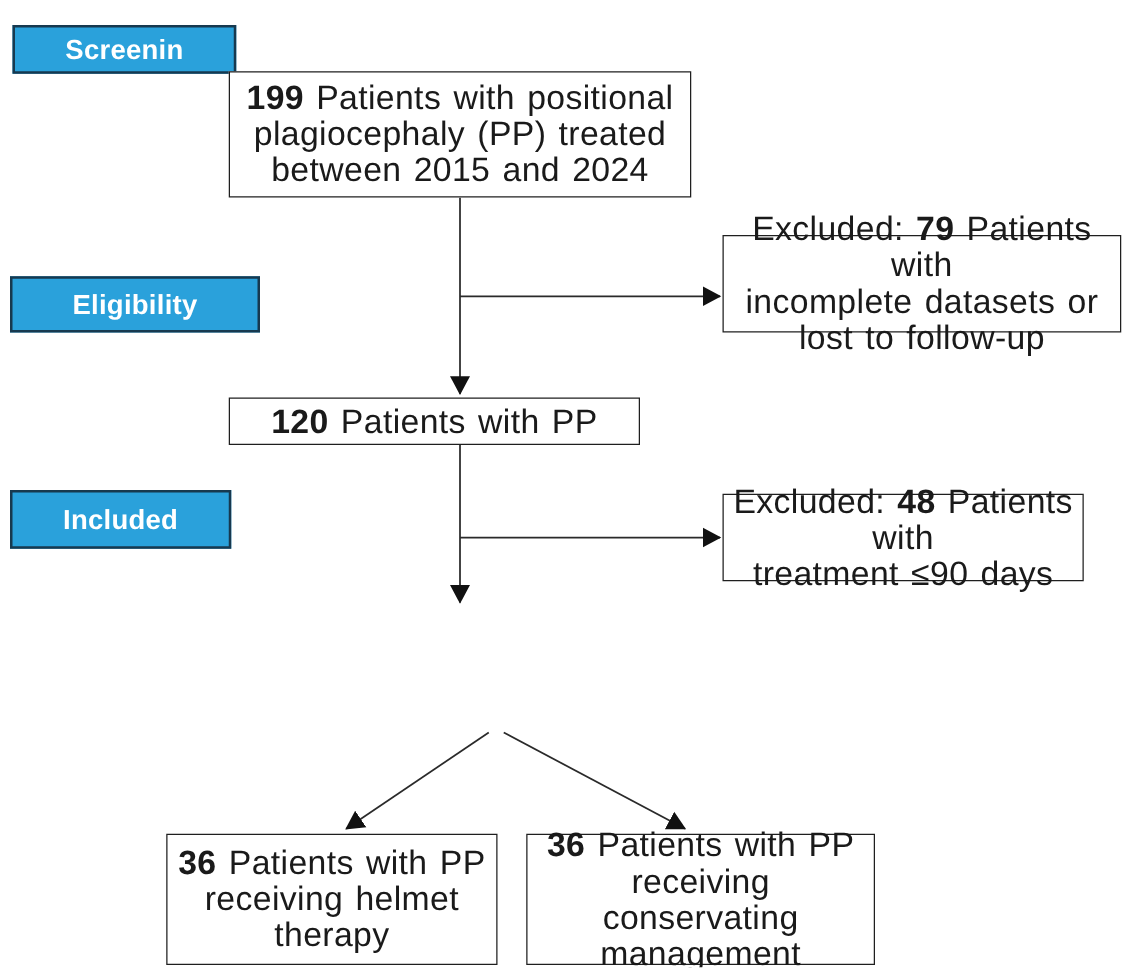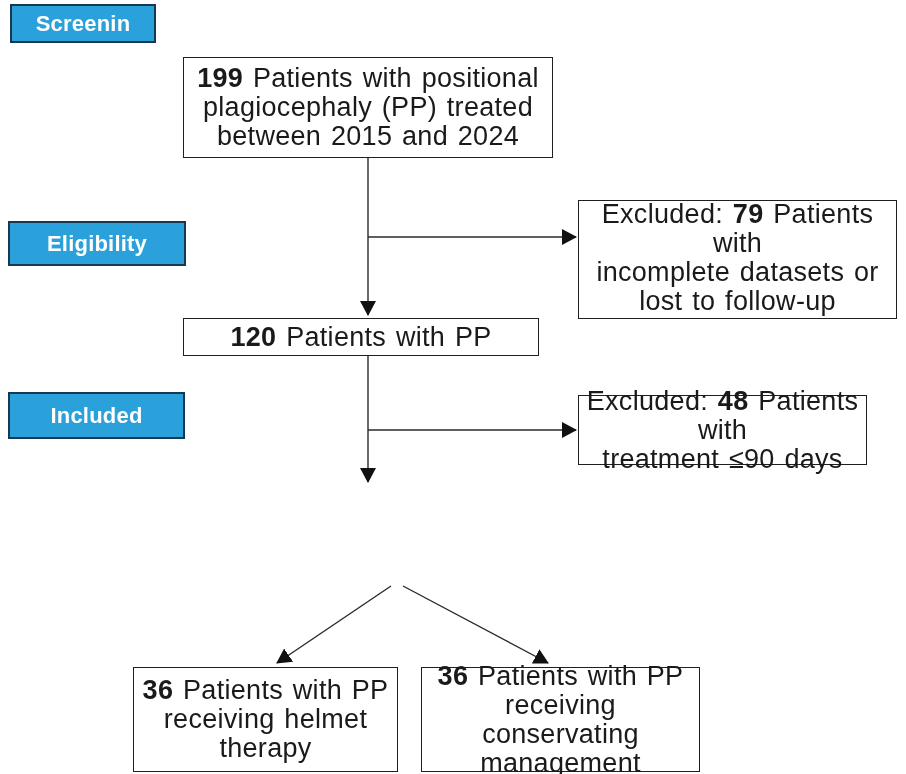"Screenin" div.stage { top: 4px -> 20px; width: 146px -> 179px }
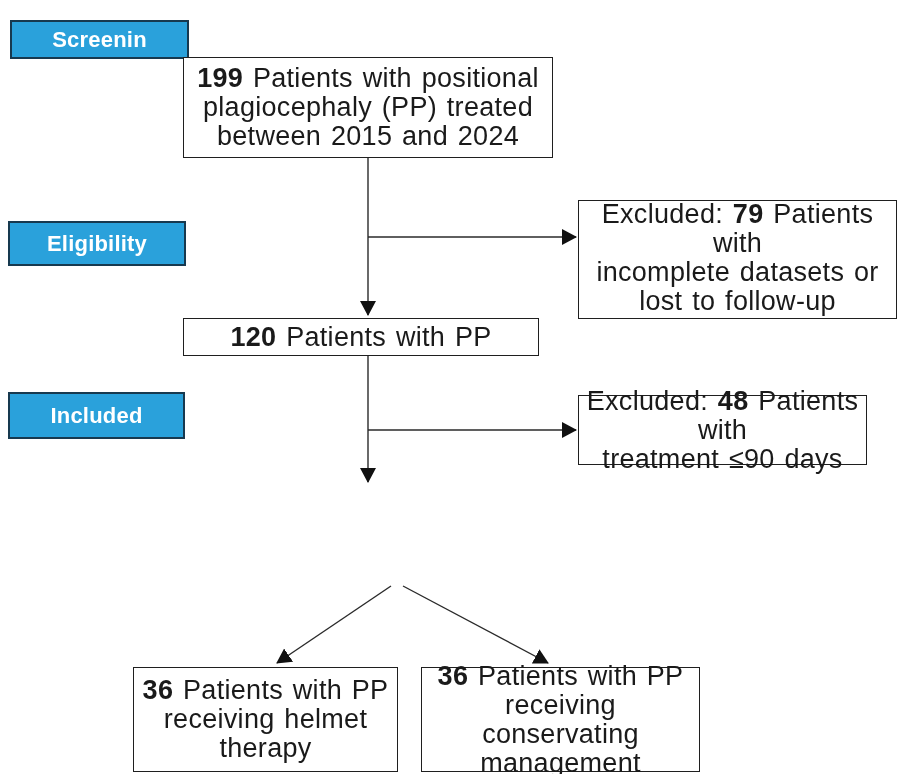"Excluded: 79 Patients with" div.node { align-items: flex-end -> none; height: 119px -> 78px; top: 200px -> 188px }
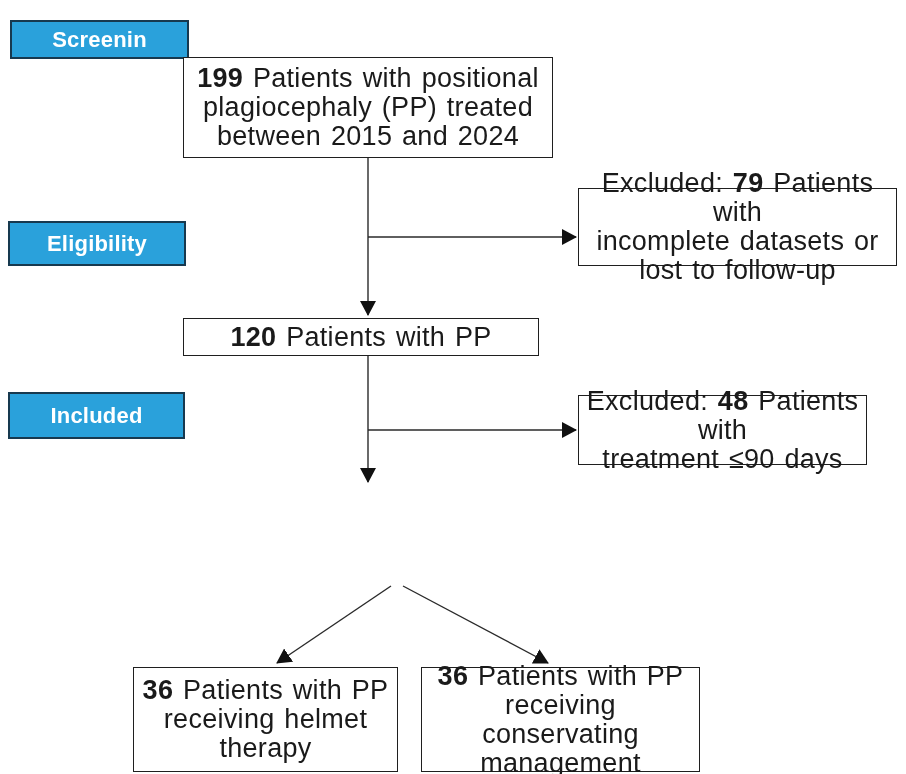"Eligibility" div.stage { width: 178px -> 200px }
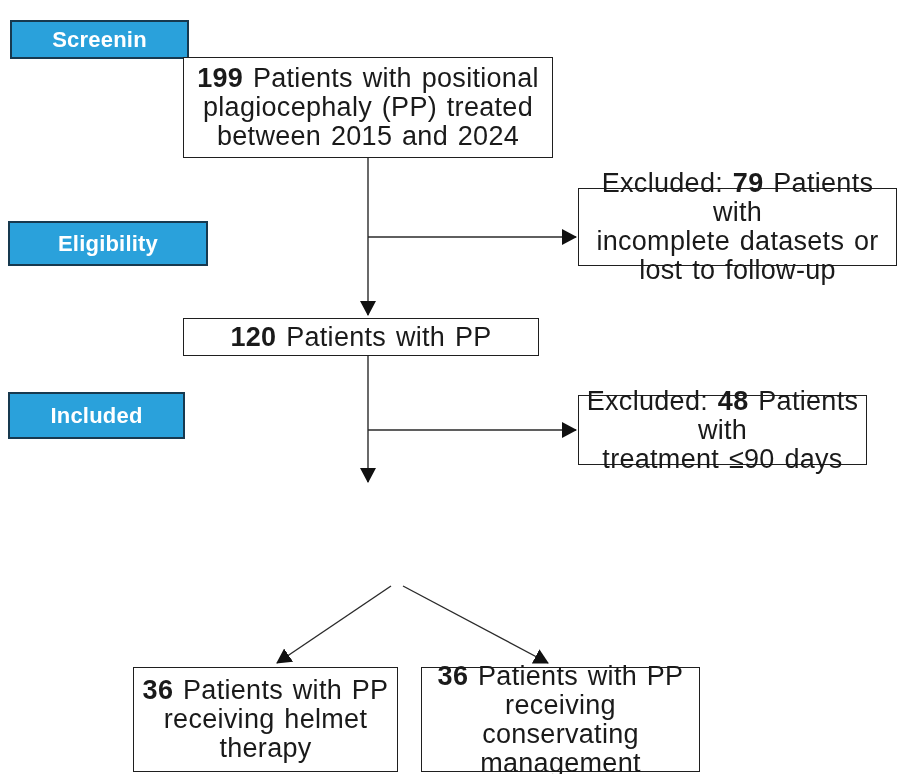"120 Patients with PP" div.node { width: 356px -> 329px }
